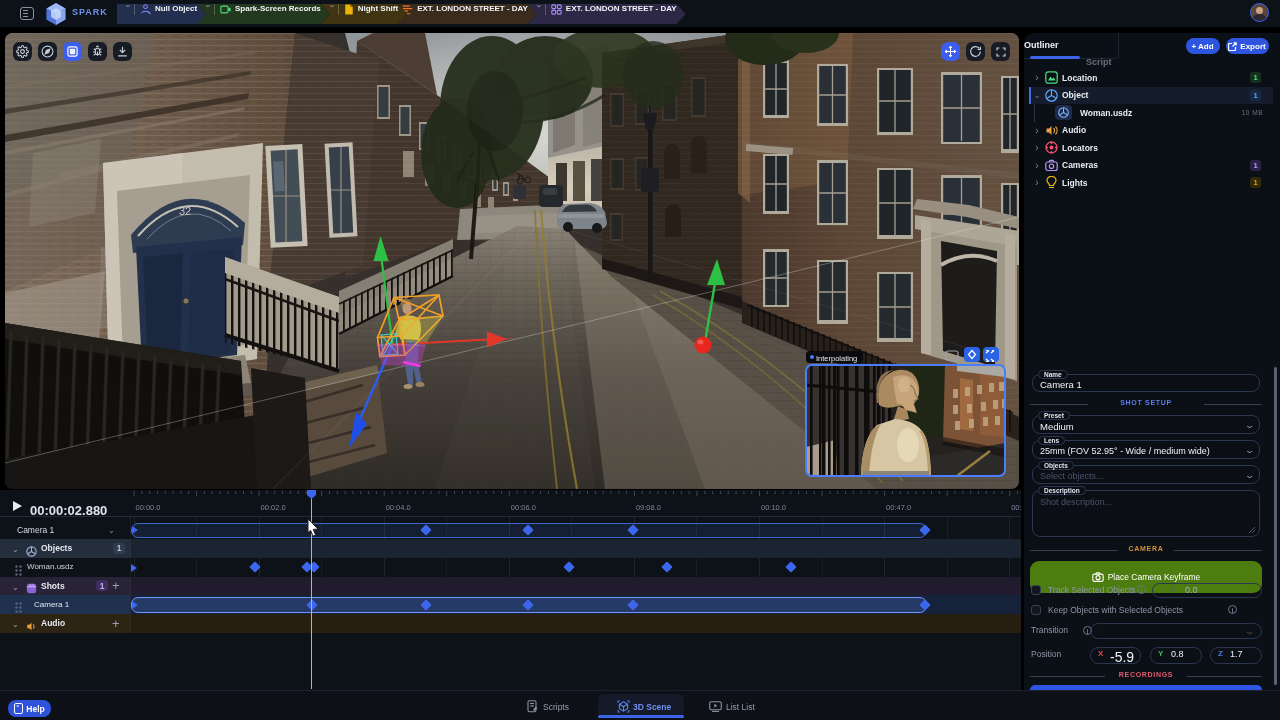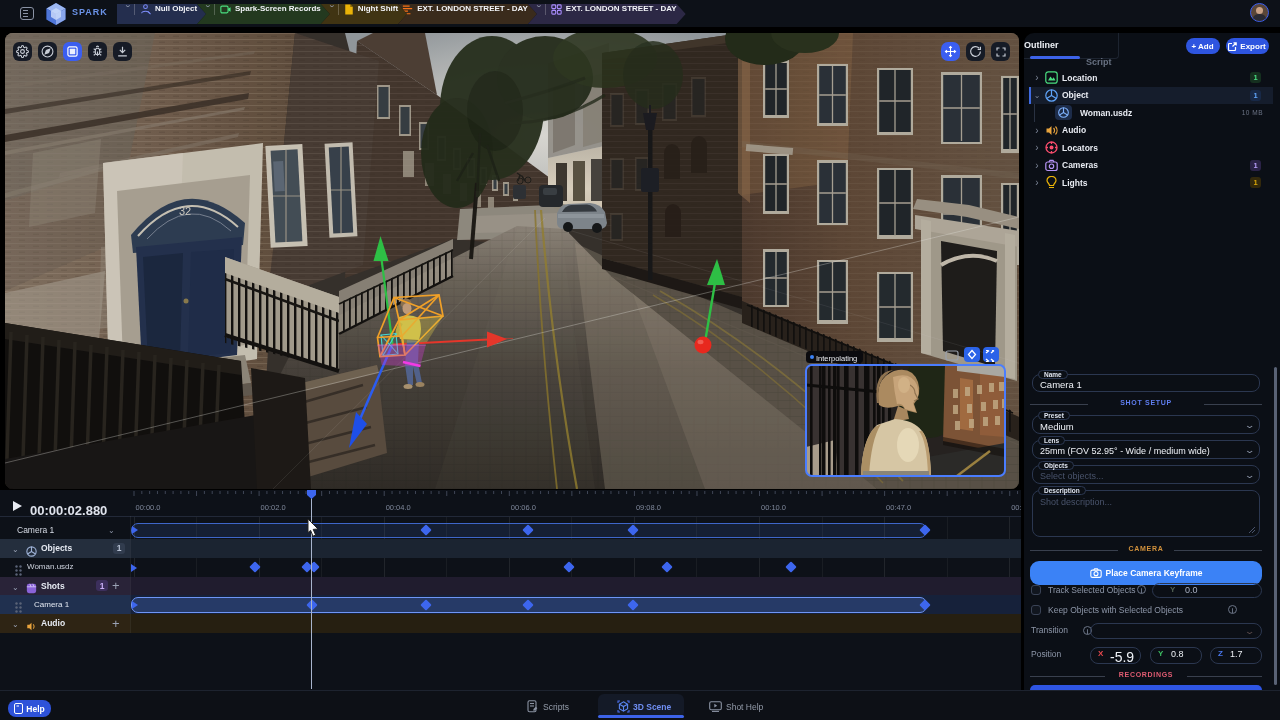"Place Camera Keyframe" div.abs { background: #3b82f6 -> #4d7c0f; font-weight: 700 -> 400; height: 24px -> 32px }
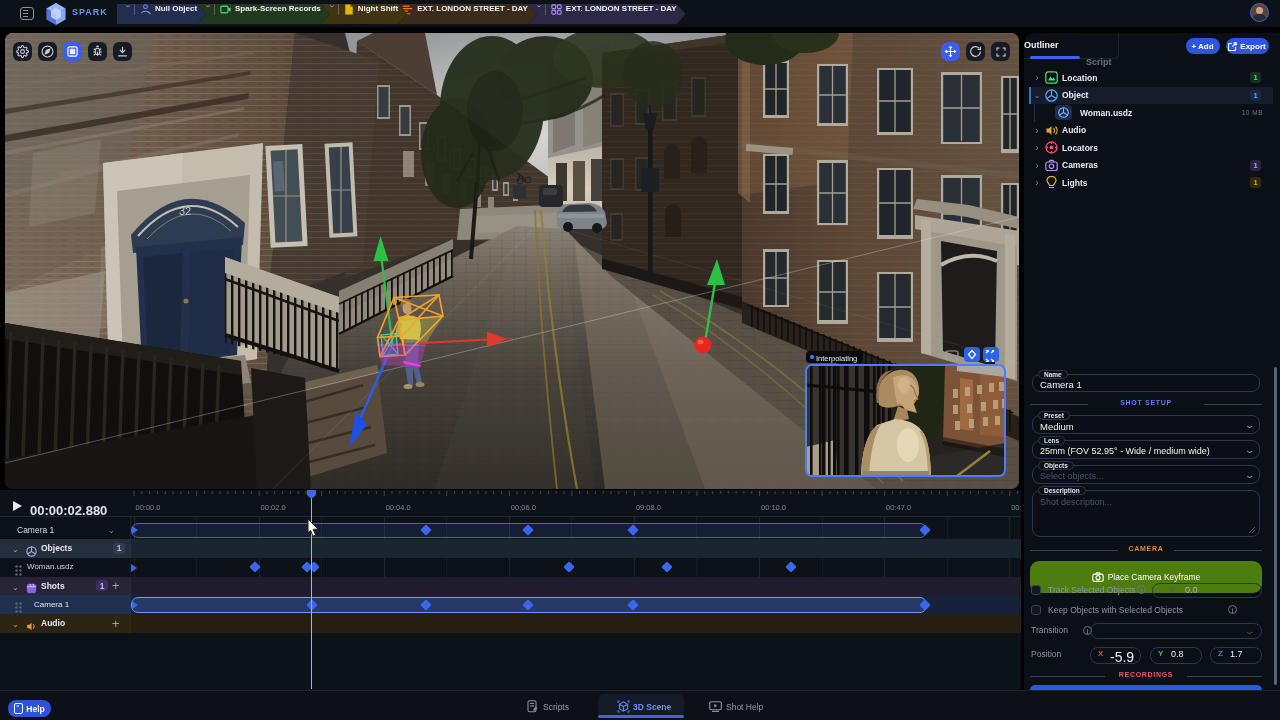"Shot Help" div.abs { text: Shot Help -> List List }
